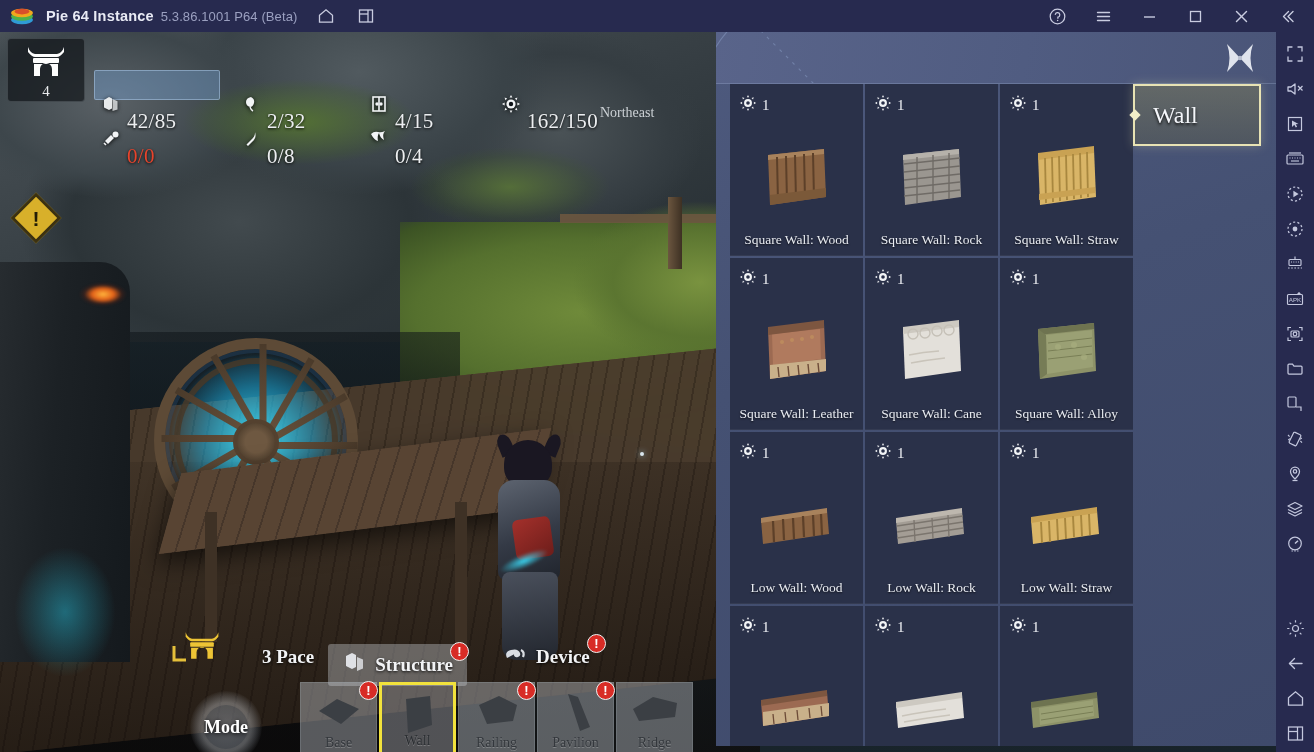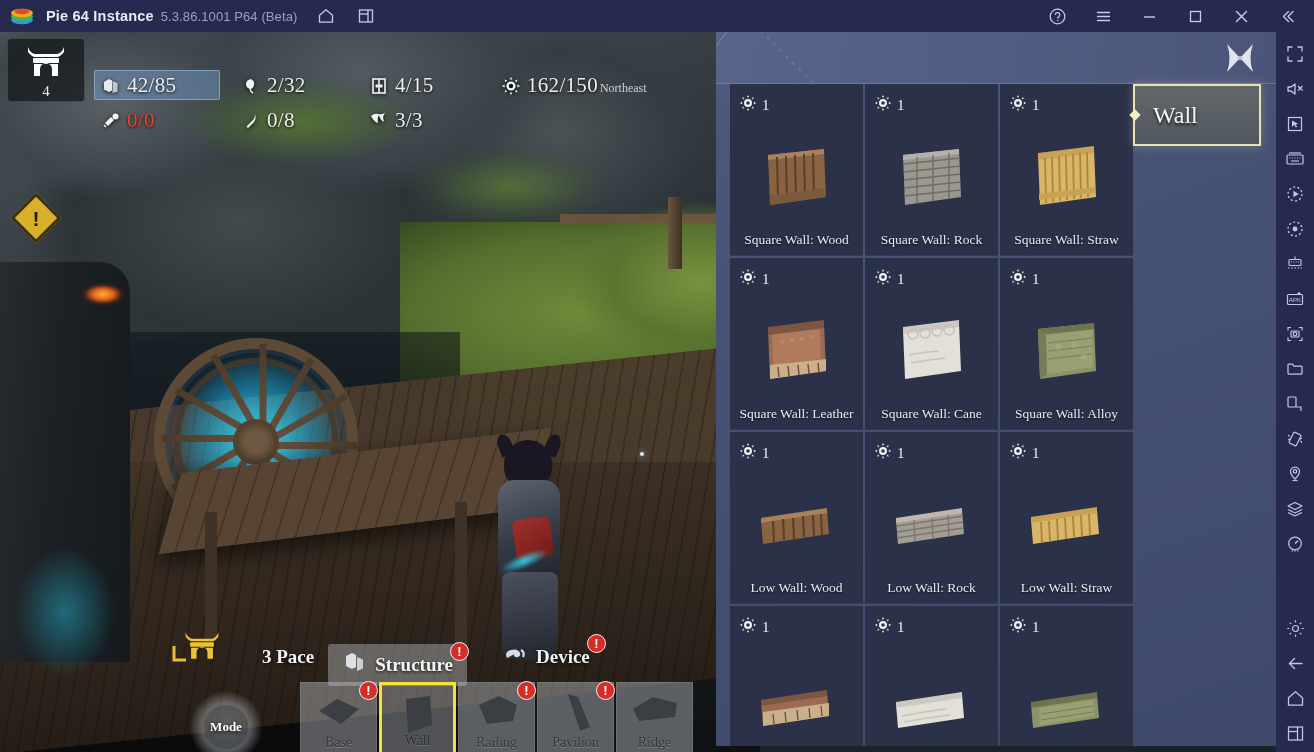"42/85" .stat-val { margin-top: none -> 36px }
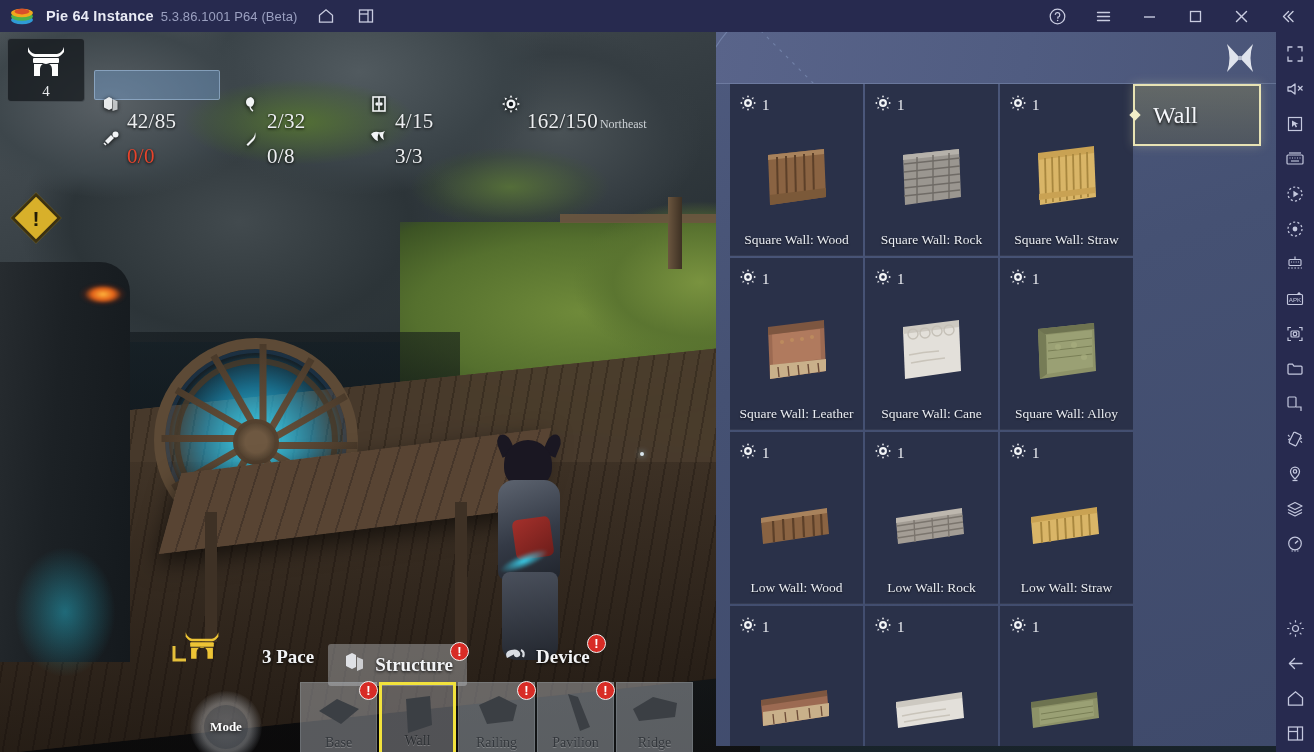"Northeast" .stat-sub { font-size: 12px -> 14px; margin-bottom: 2px -> 13px }
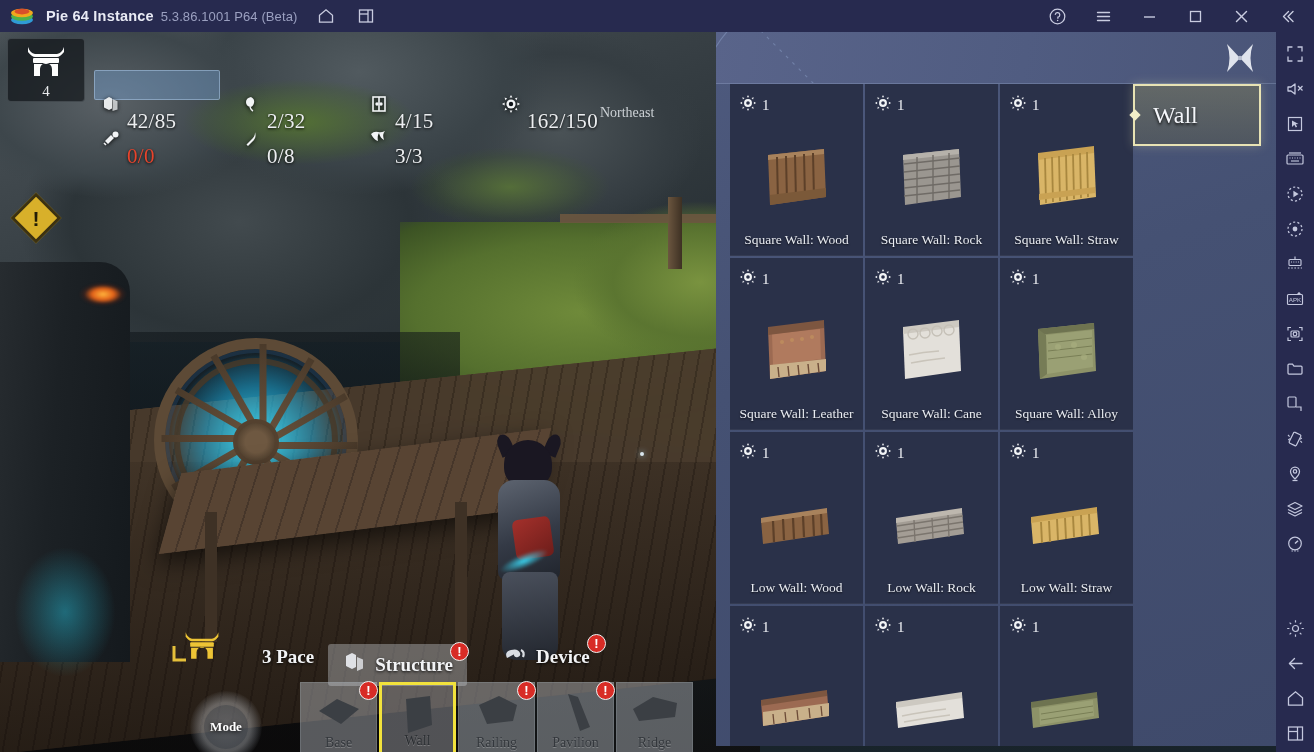"3/3" span.stat-val { text: 3/3 -> 0/4 }
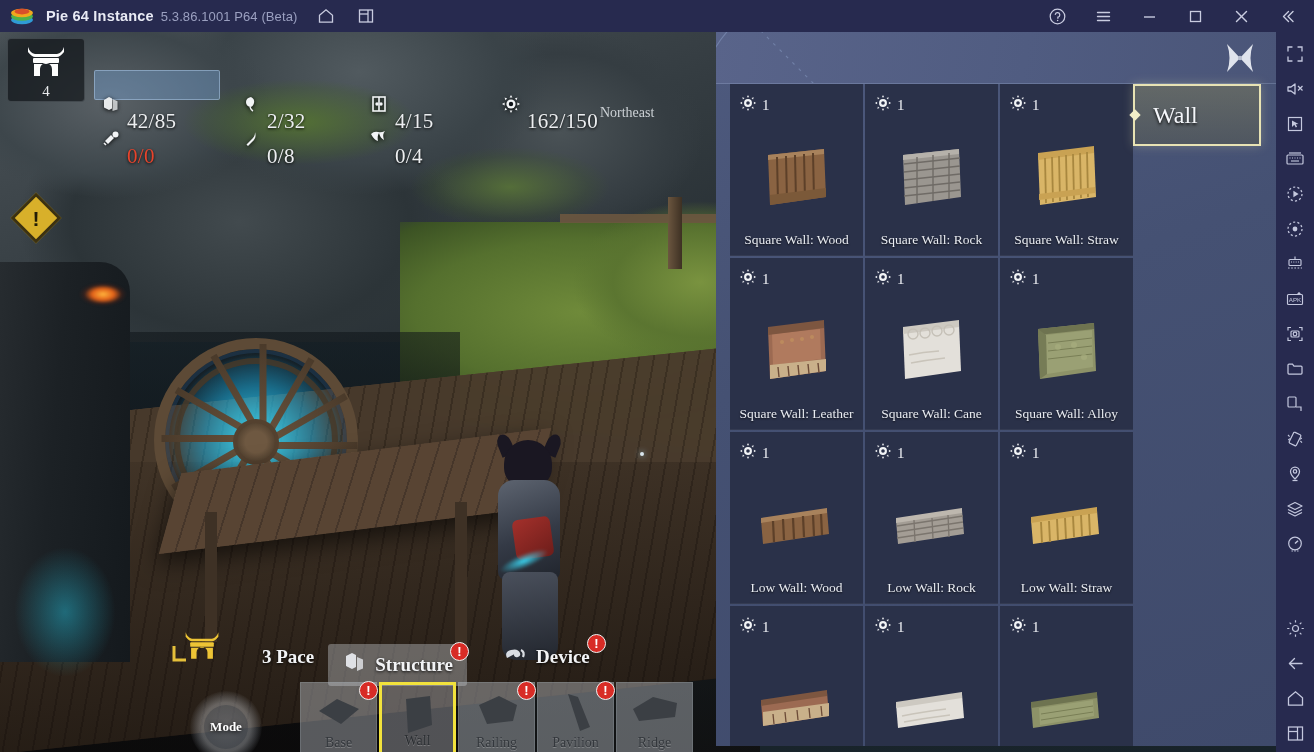"Mode" .mode-wheel .lbl { font-size: 13px -> 18px }
